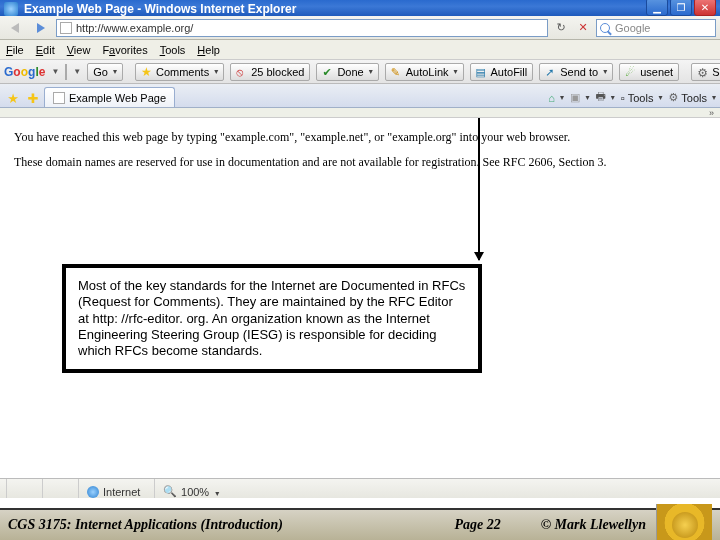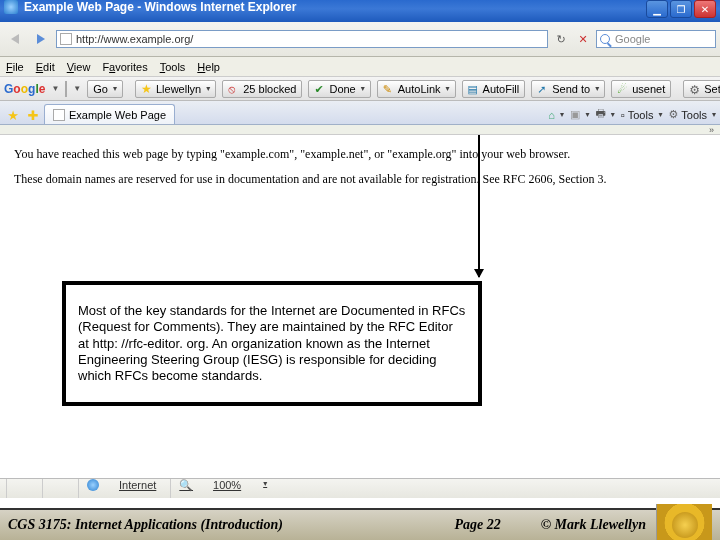"Example Web Page - Windows" .titlebar { align-items: flex-start -> flex-end; height: 22px -> 16px }
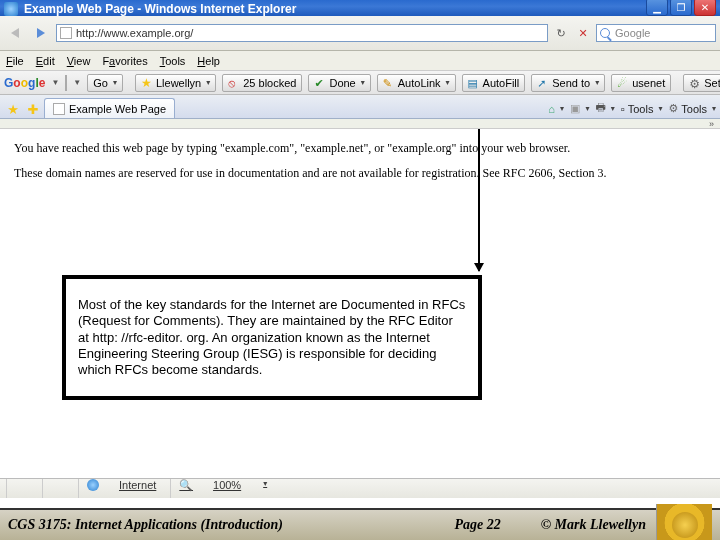"http://www.example.org/" .addrbar { height: 35px -> 24px }
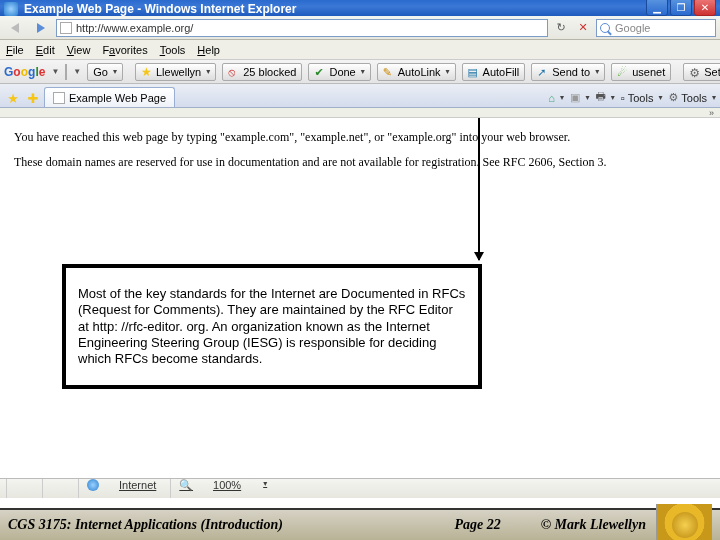"Llewellyn" span { text: Llewellyn -> Comments }
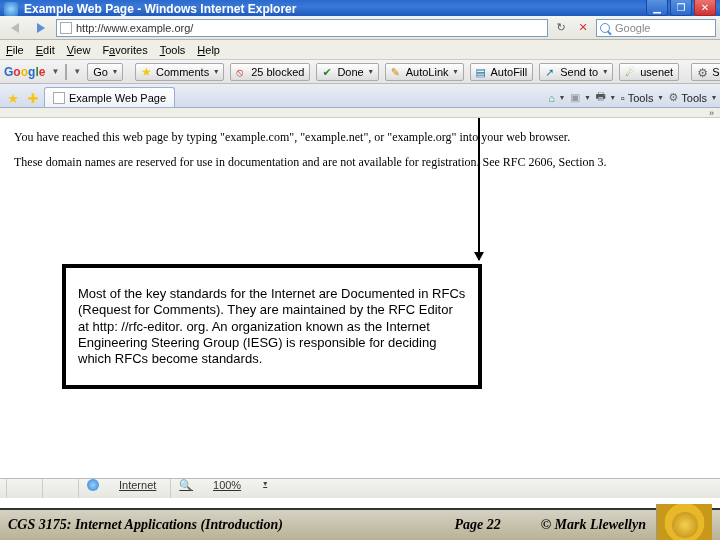"Most of the key standards" .callout { padding: 18px 12px -> 10px 12px }
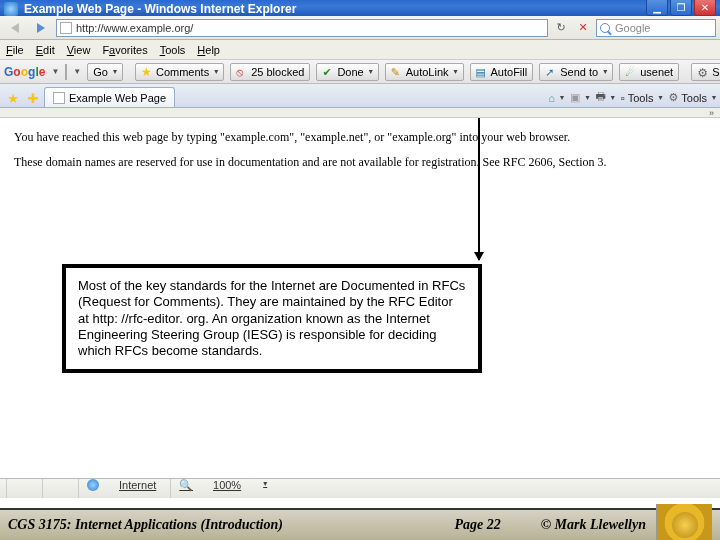"Internet" .scell { align-items: flex-start -> flex-end; gap: 20px -> 4px; text-decoration: underline -> none }
